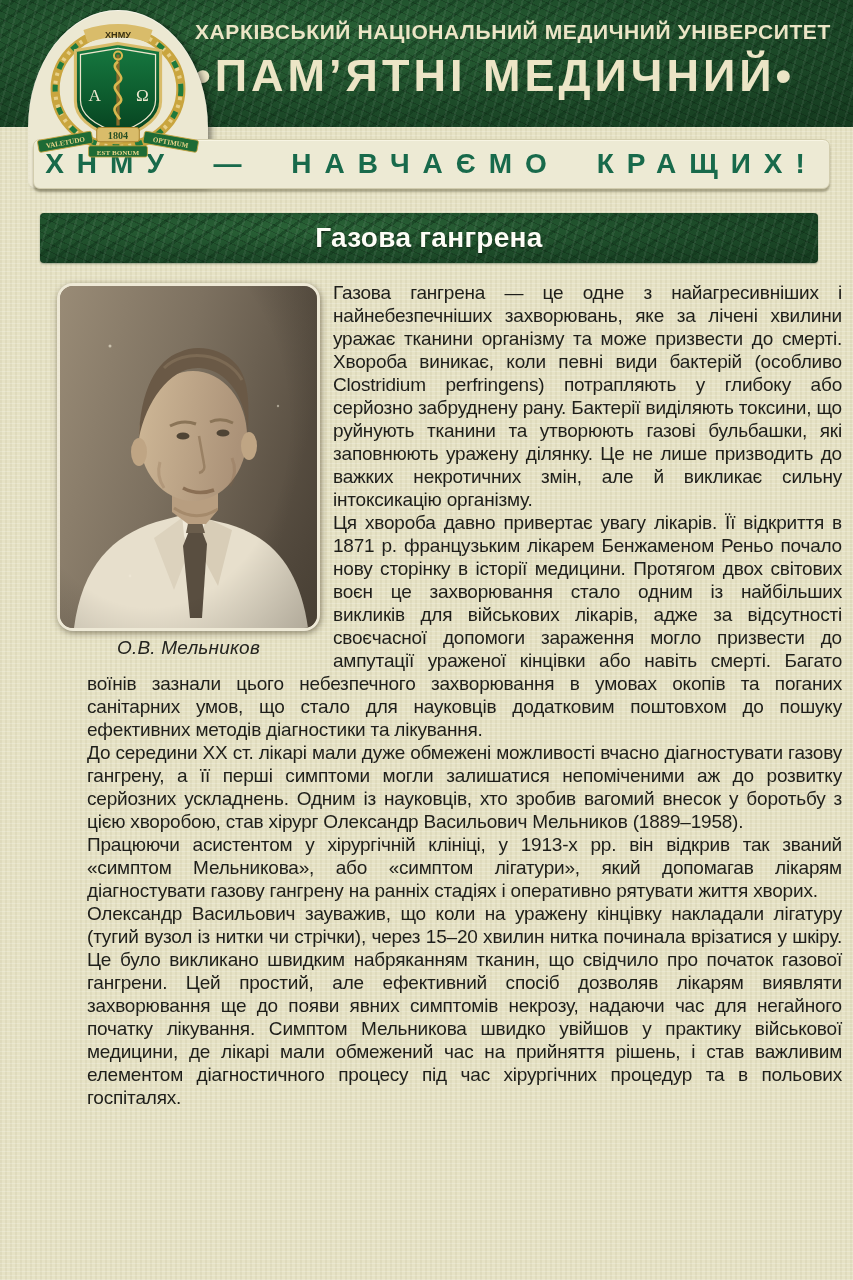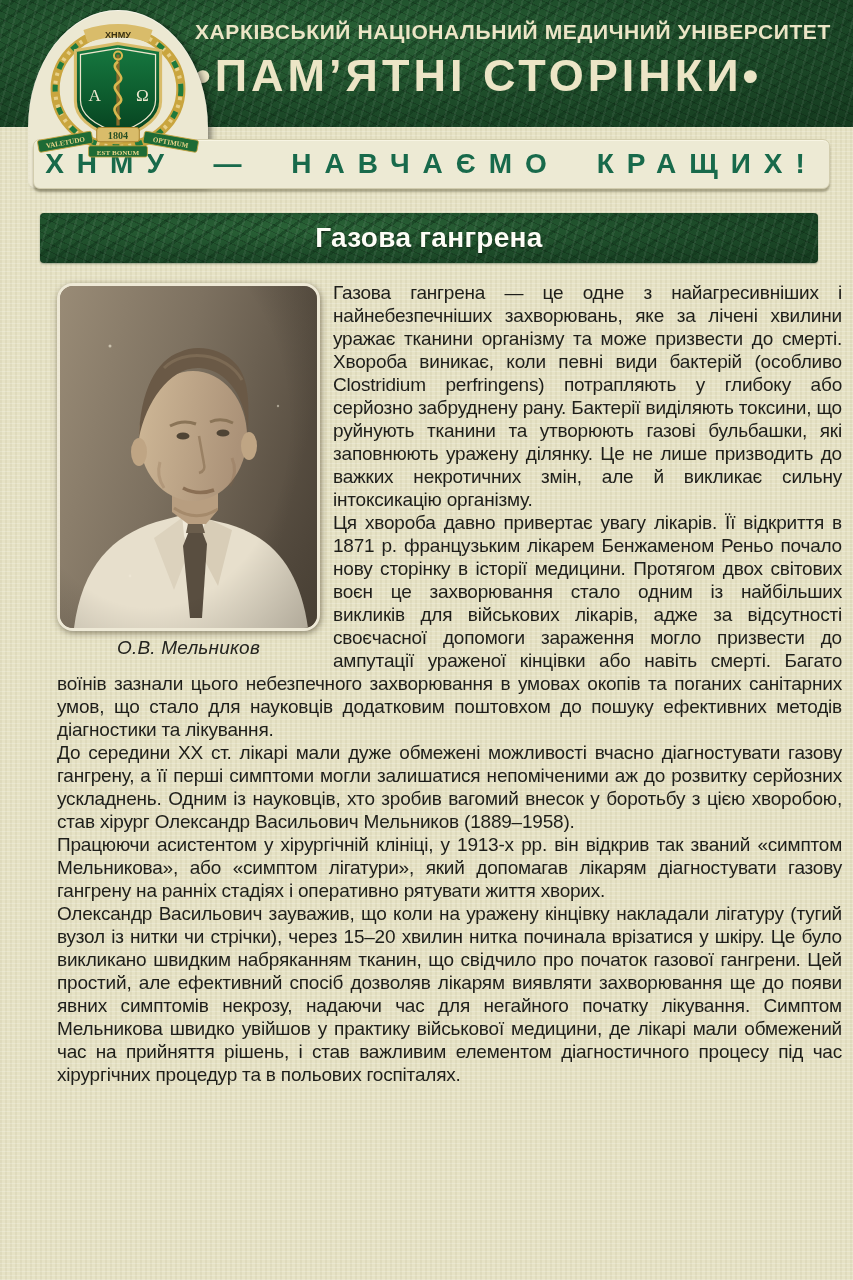"•ПАМ’ЯТНІ СТОРІНКИ•" div.series-line { text: СТОРІНКИ -> МЕДИЧНИЙ }
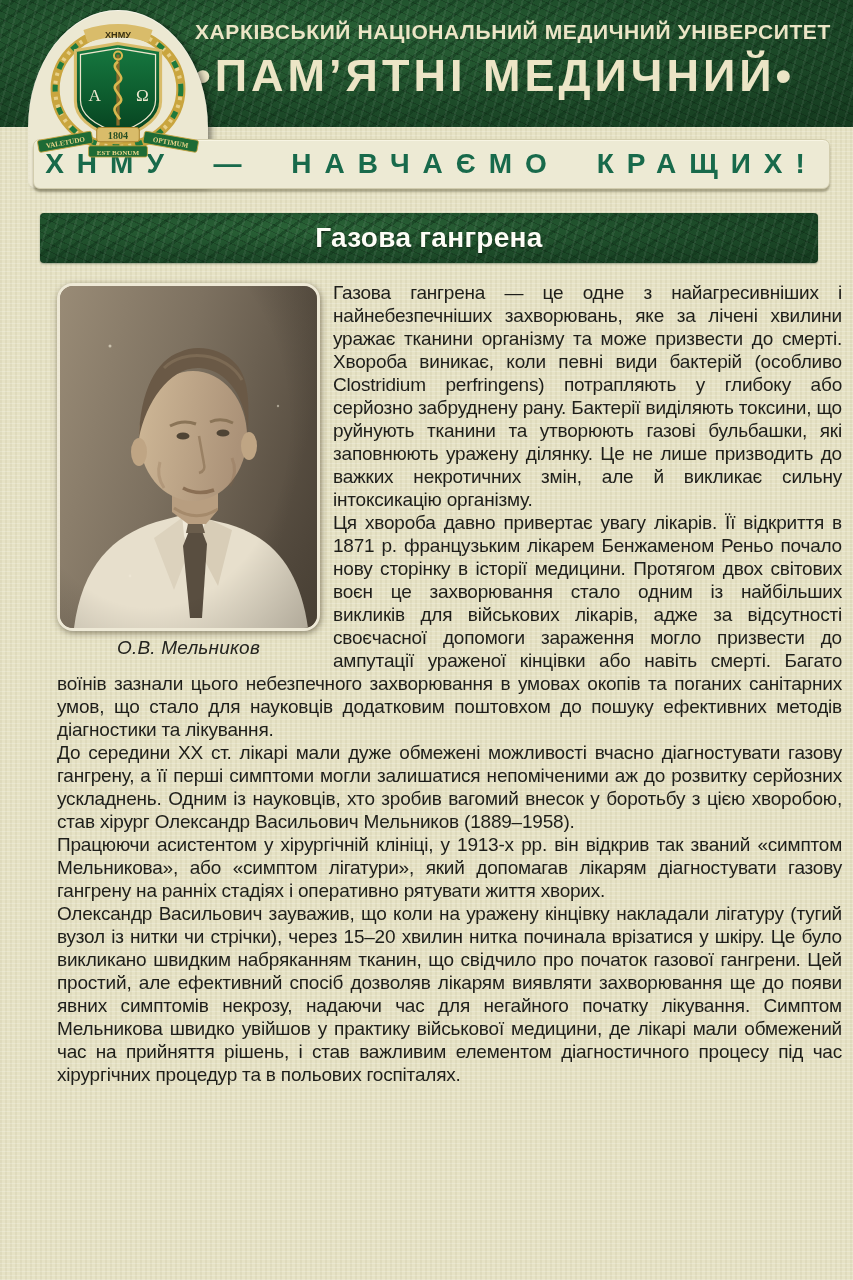"Газова гангрена — це одне" .article p { padding-left: none -> 30px }
